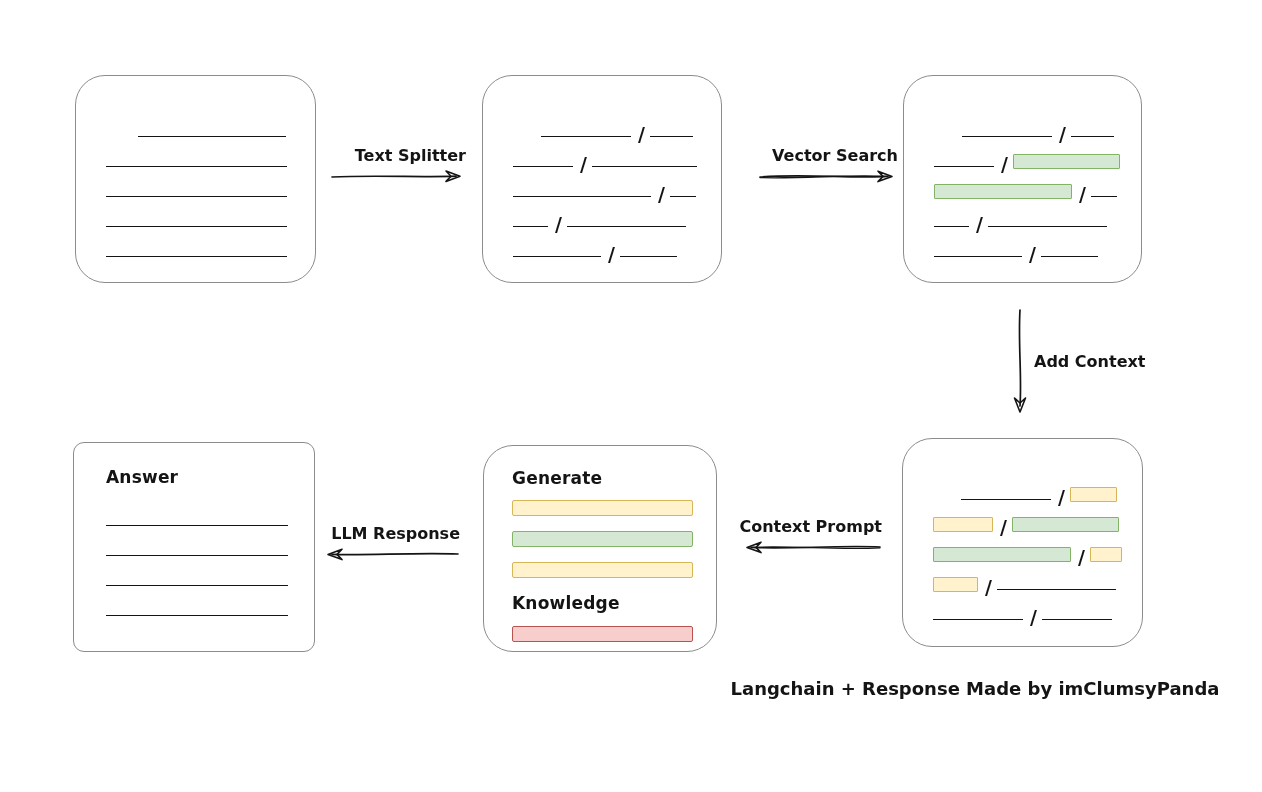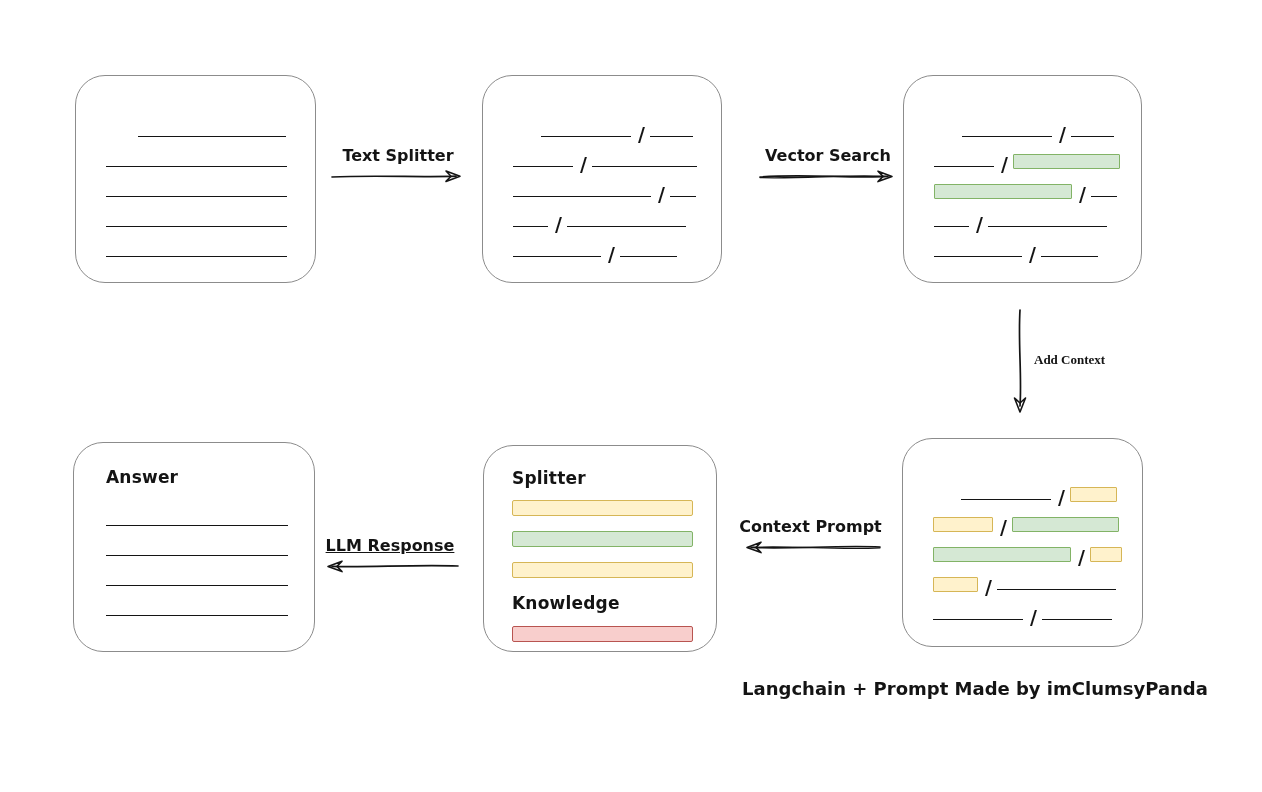"Text Splitter" .arrow-label { text-align: none -> right }
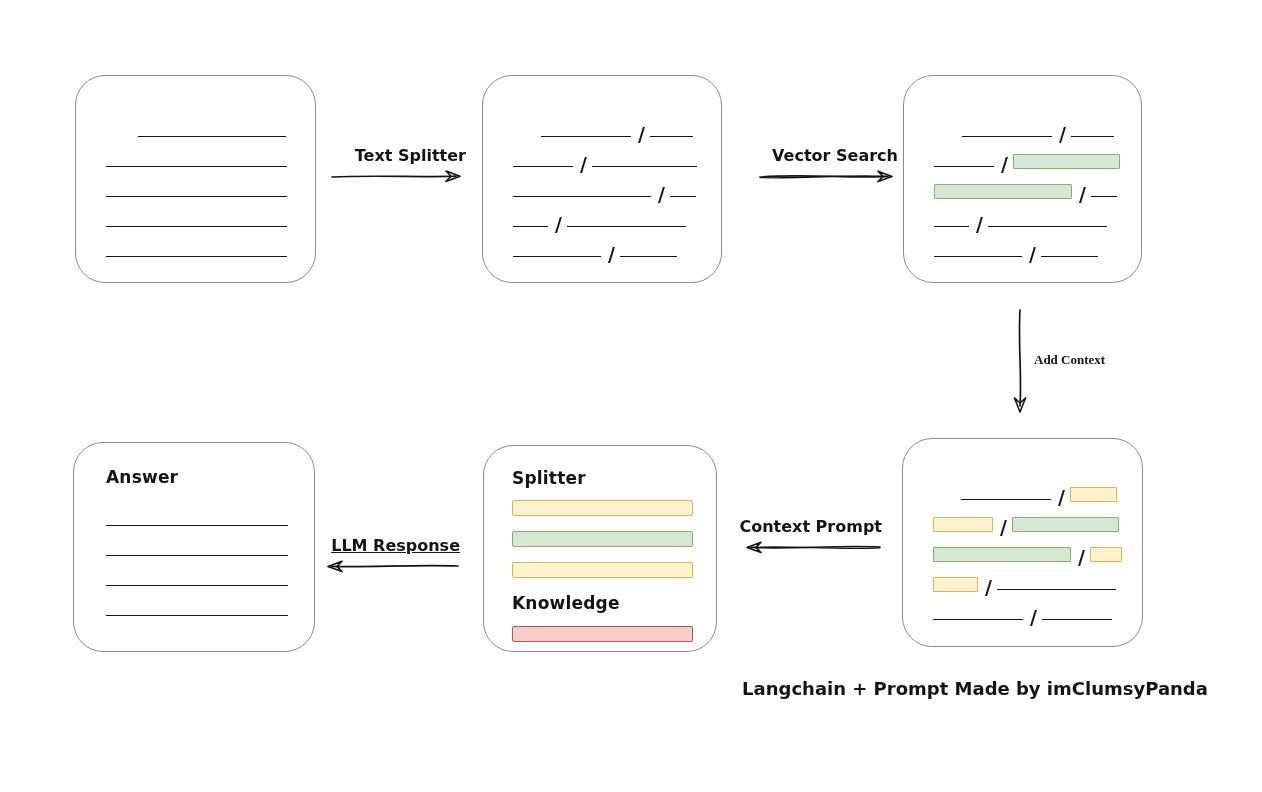"Add Context" .vlabel { font-family: Liberation Serif, serif -> none; font-size: 13px -> 16px }
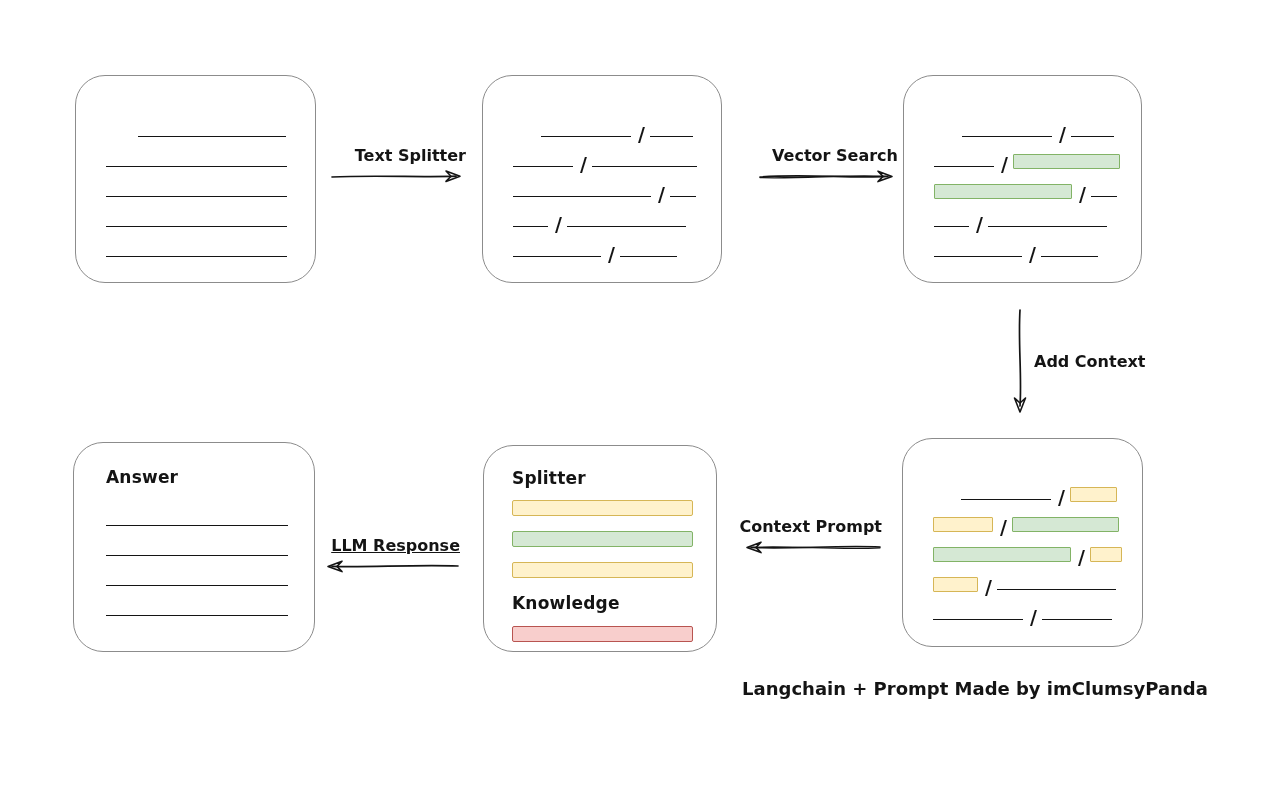"Answer" .answer-box { border-radius: none -> 11px }
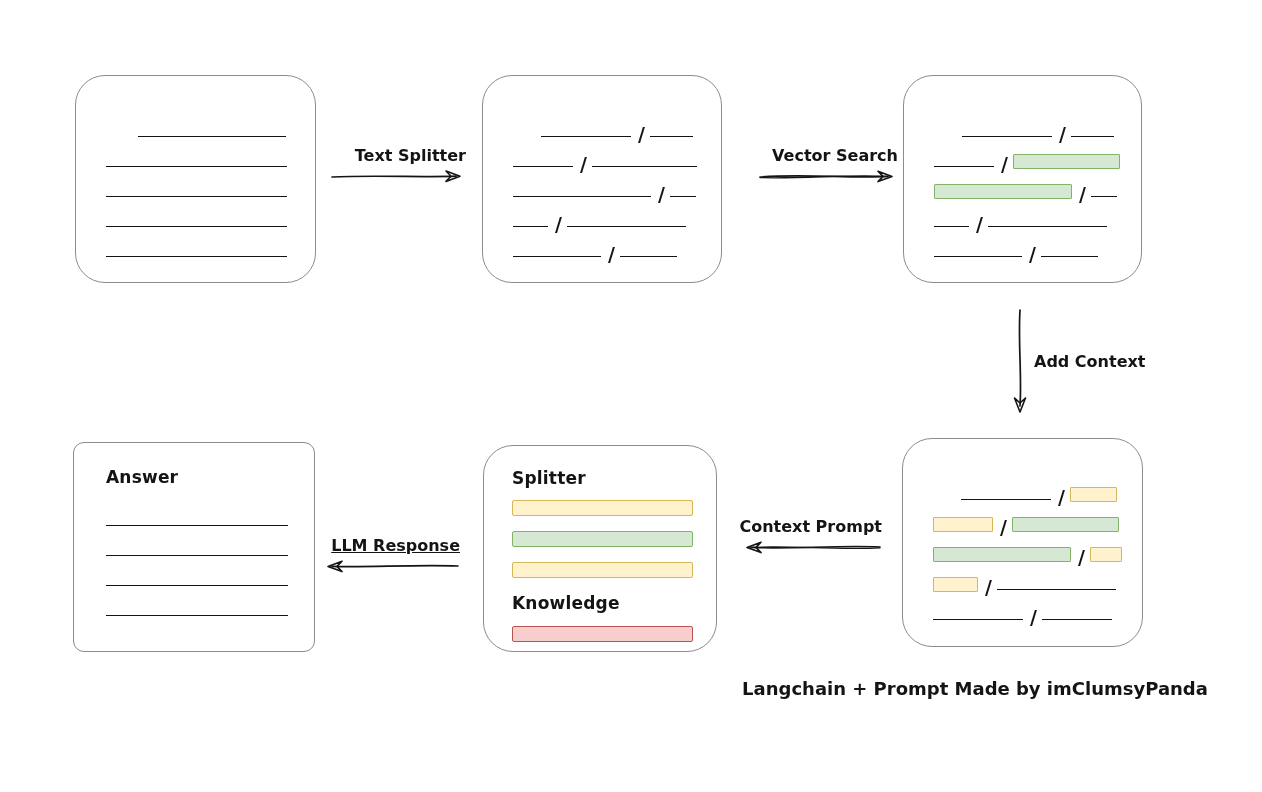"Splitter" div.box-label { text: Splitter -> Generate }
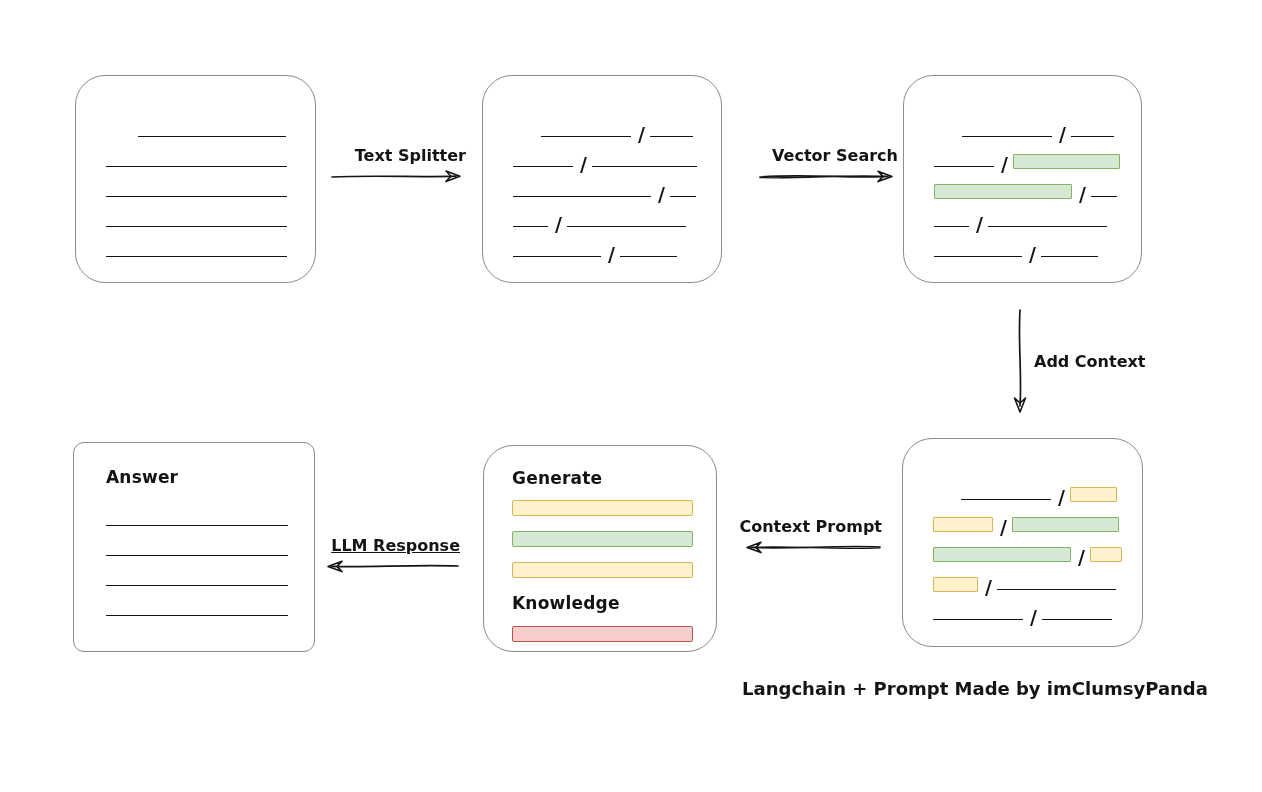"LLM Response" div.arrow-group { text-decoration: underline -> none; top: 536px -> 524px }
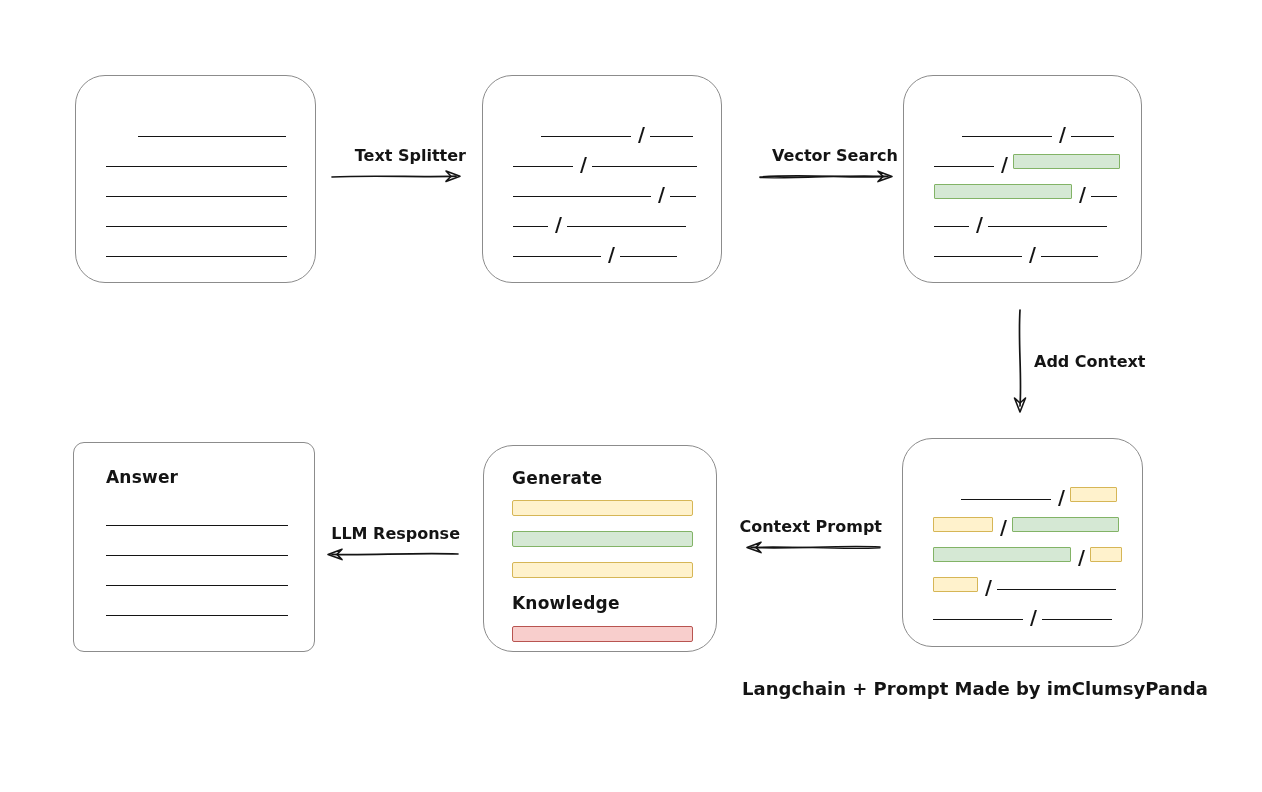"Langchain + Prompt Made by" div.credit { text: Prompt -> Response }
